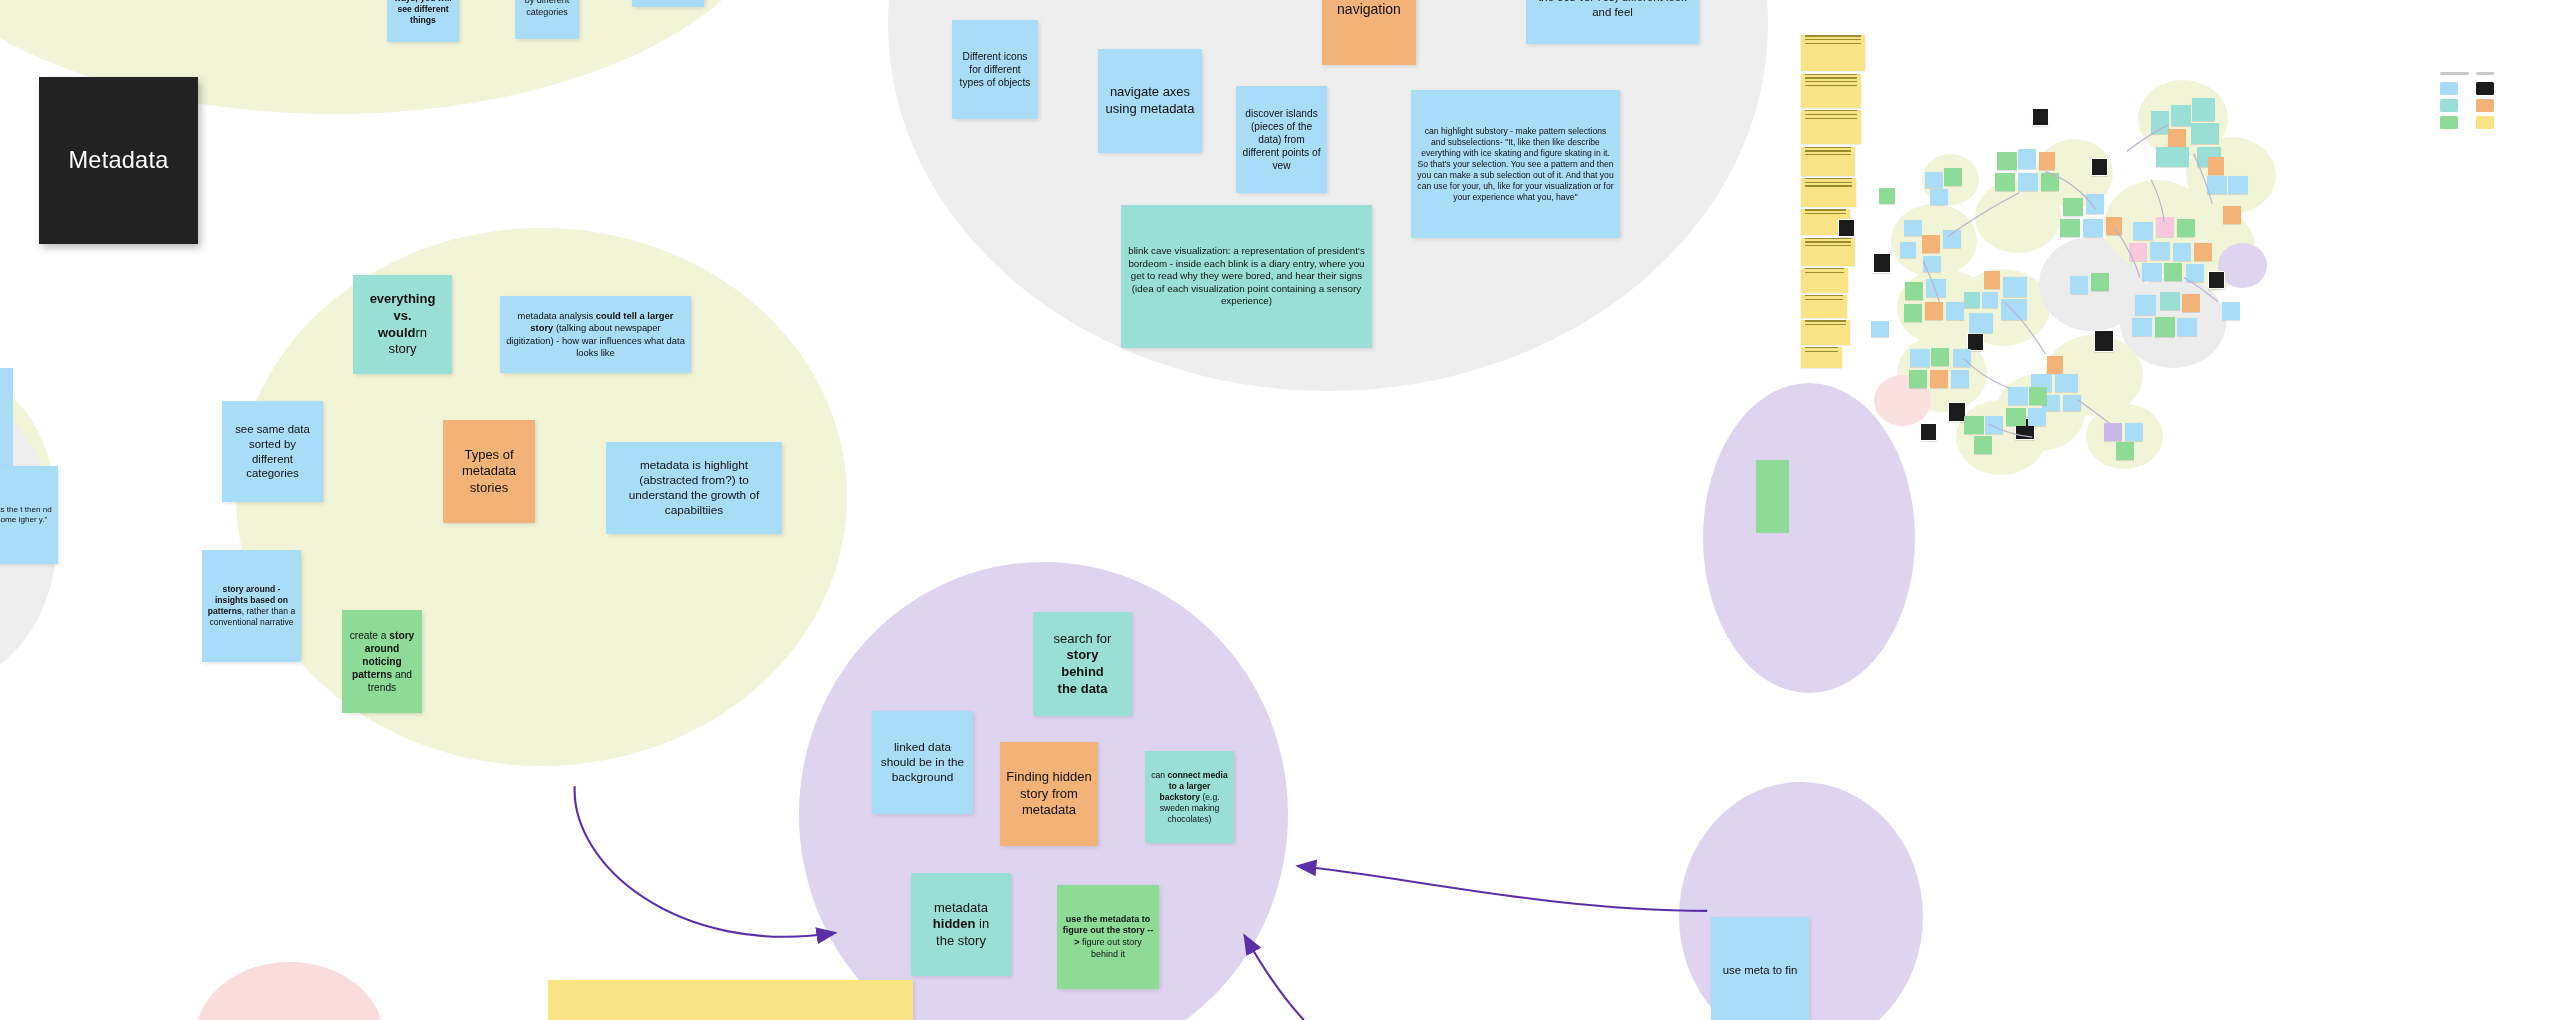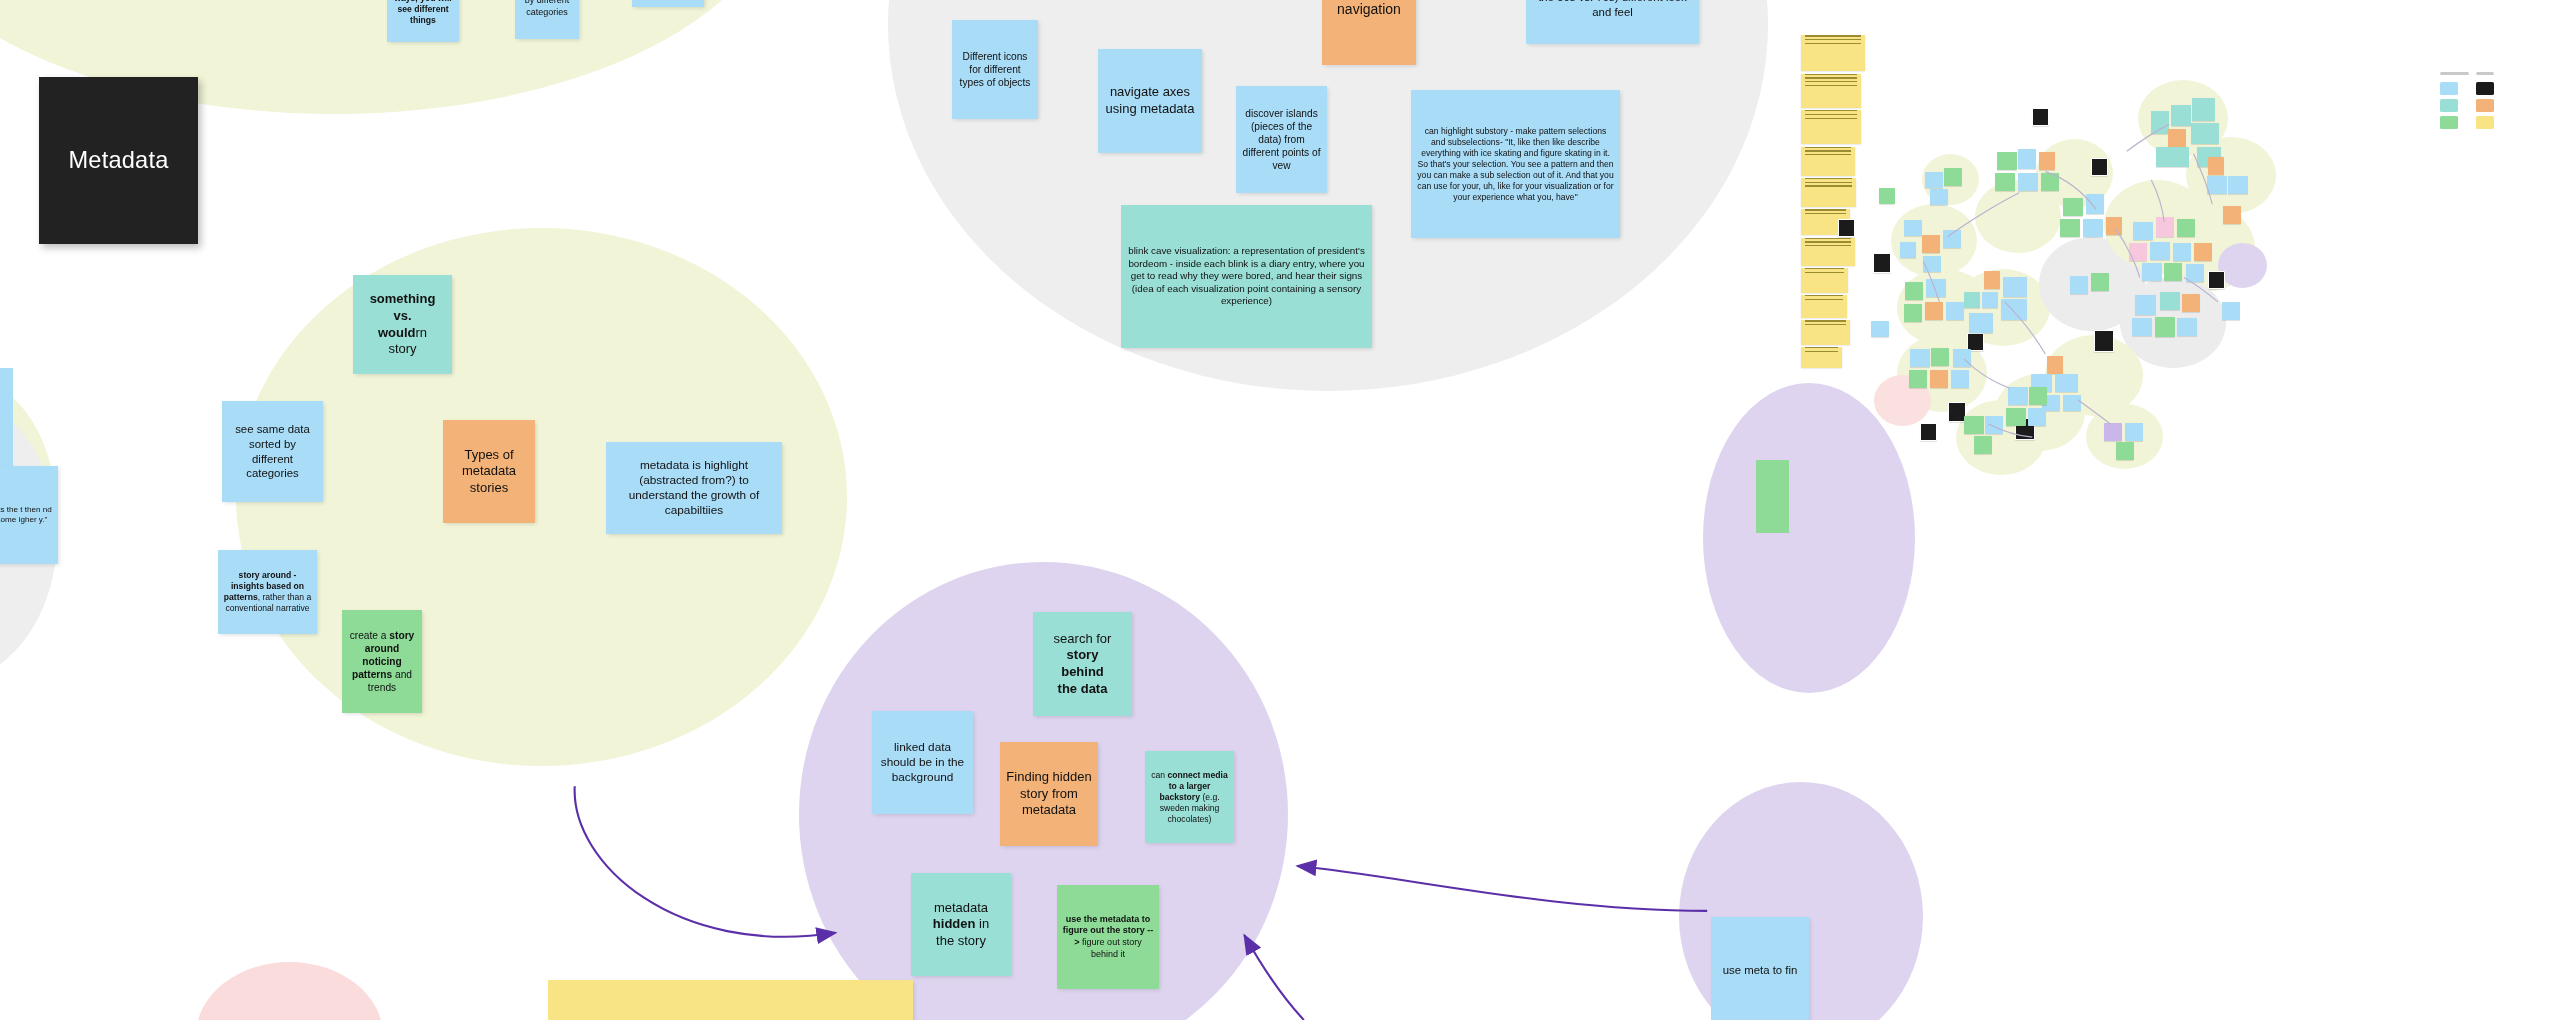"something" b { text: something -> everything }
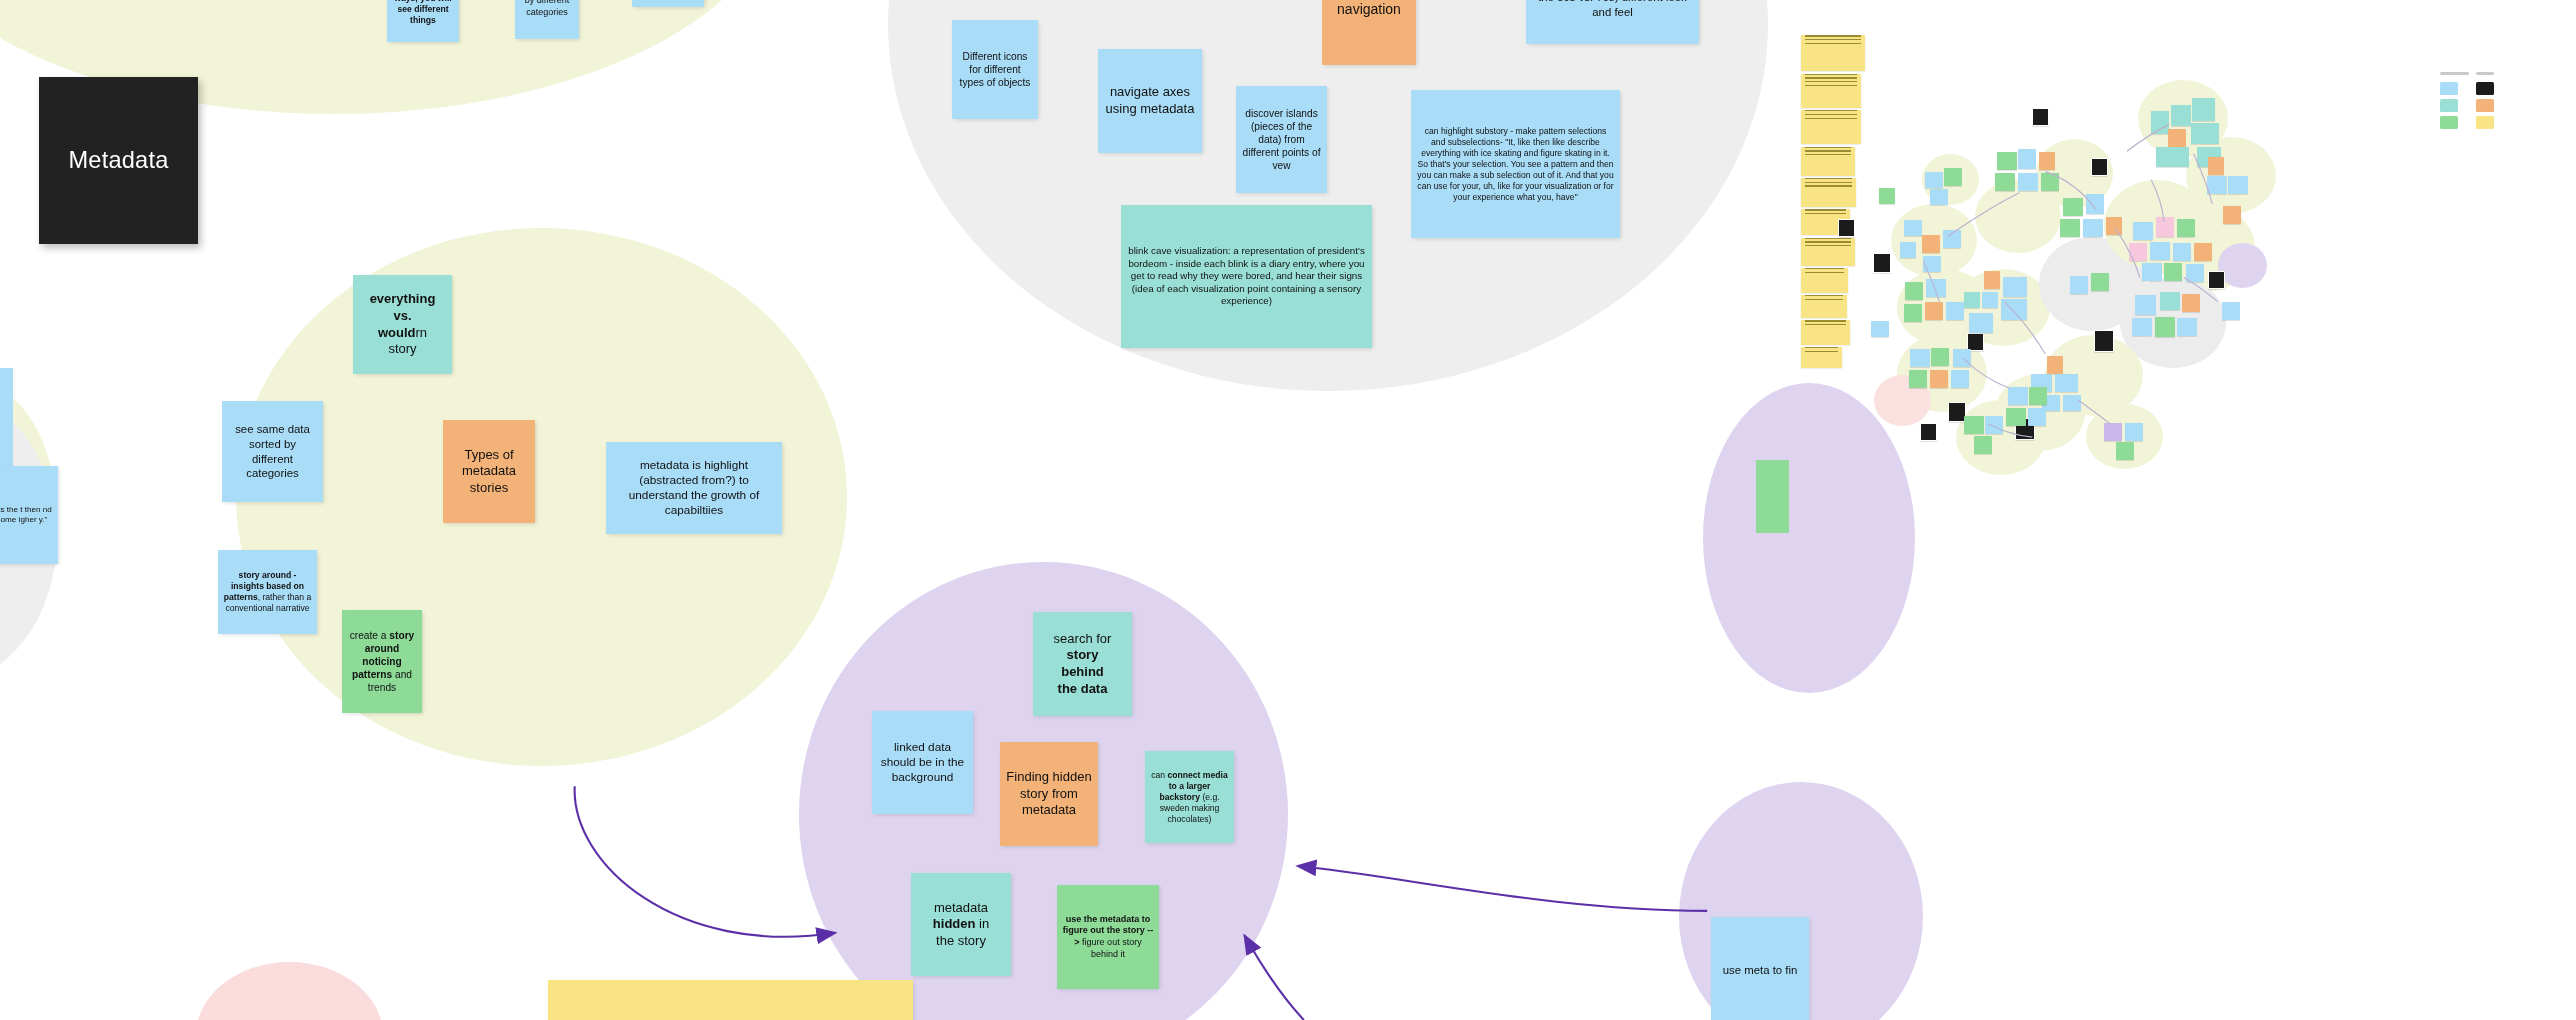"metadata analysis could tell a" div.note { html: none -> <div> <span>metadata analysis <b>could tell a larger story</b> (talking about newspaper digitization) - how war influences what data looks like</span> </div> }
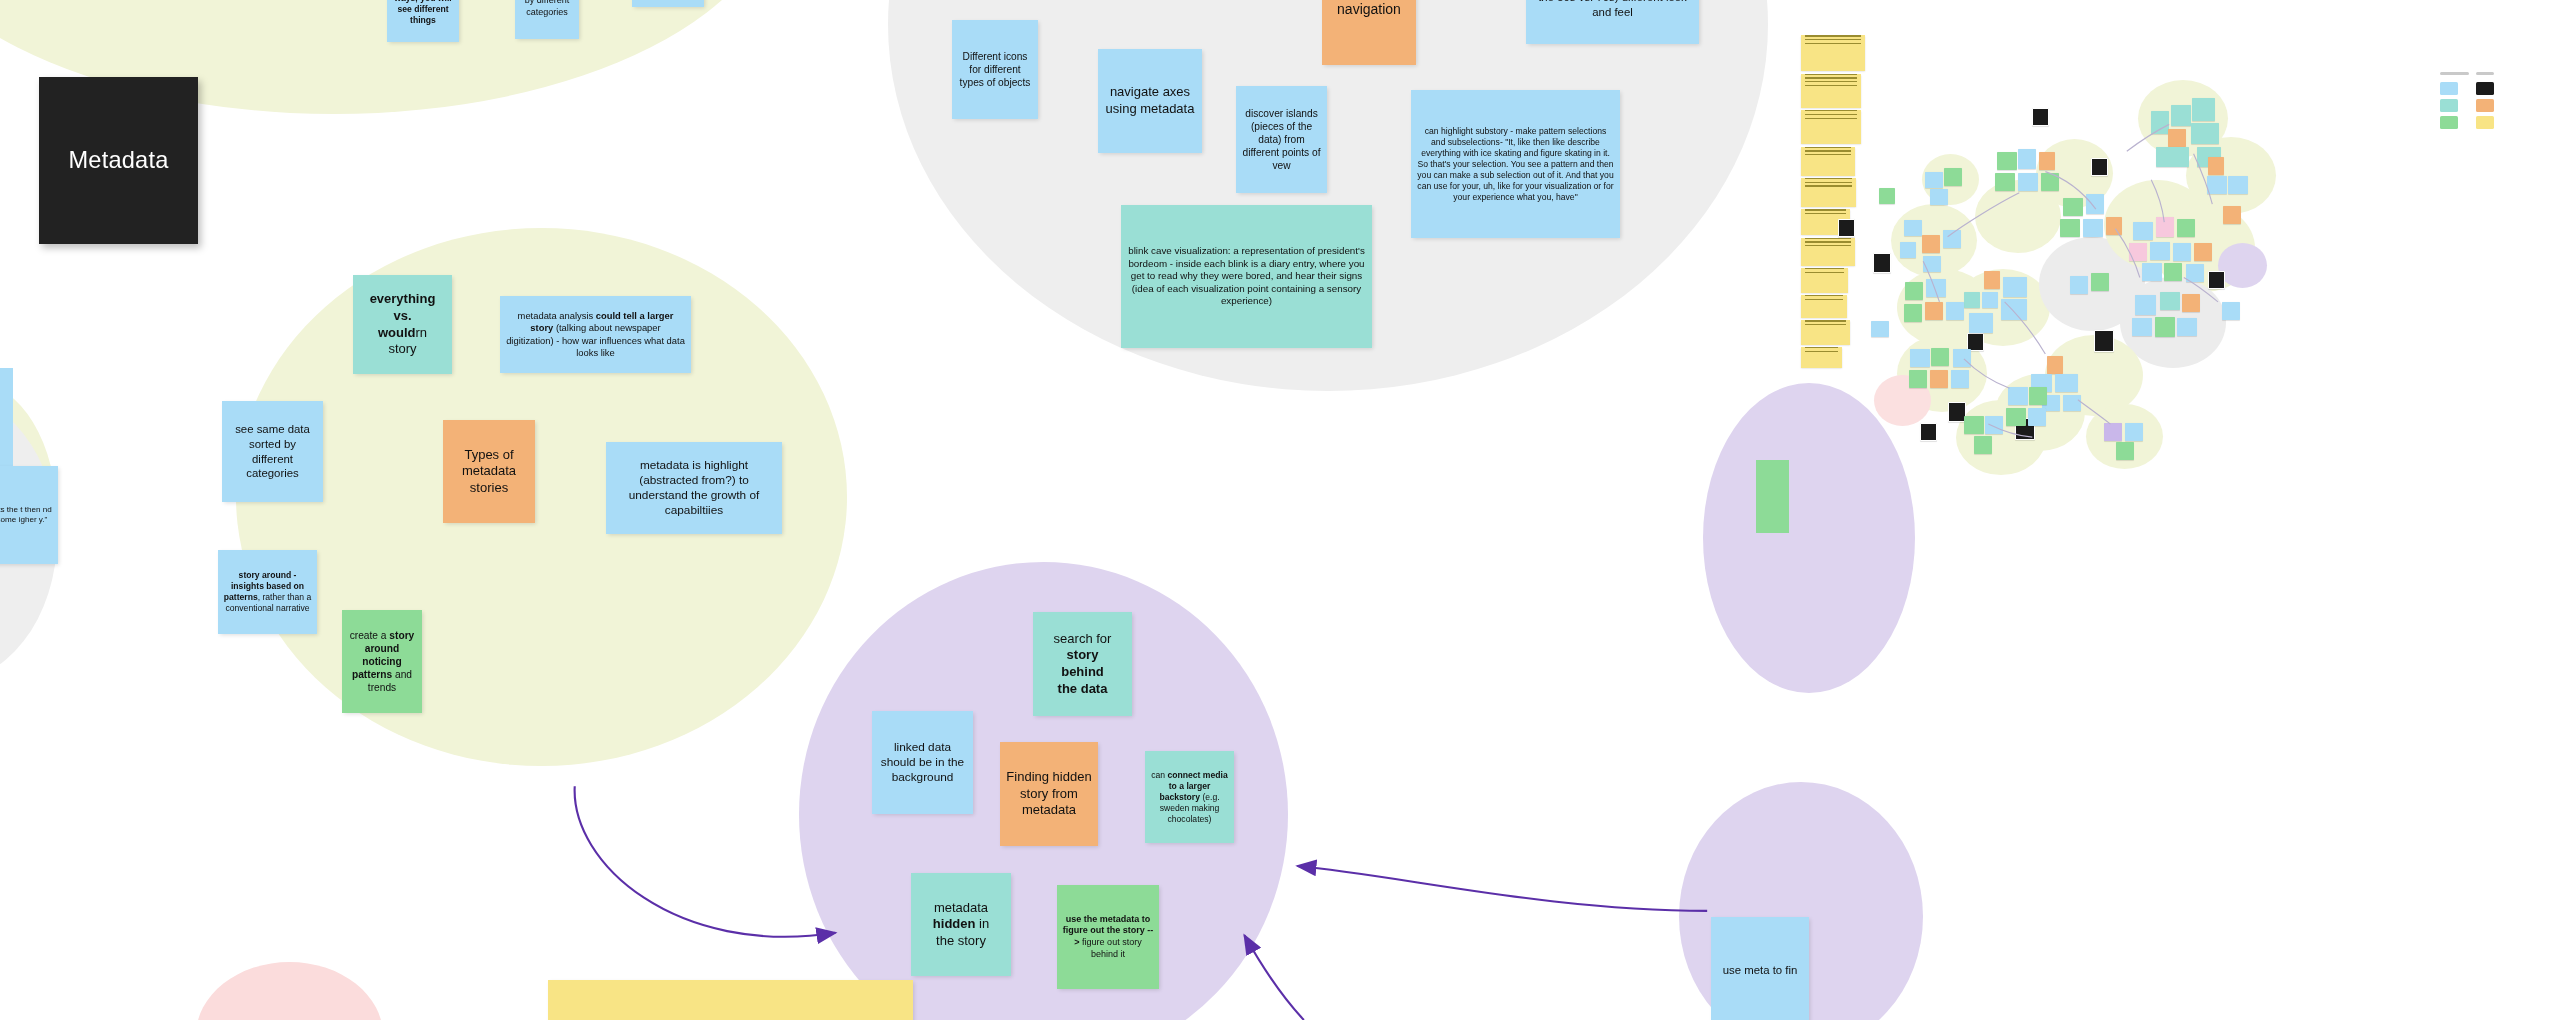"story around - insights based" div.note { height: 84px -> 112px; left: 218px -> 202px }
